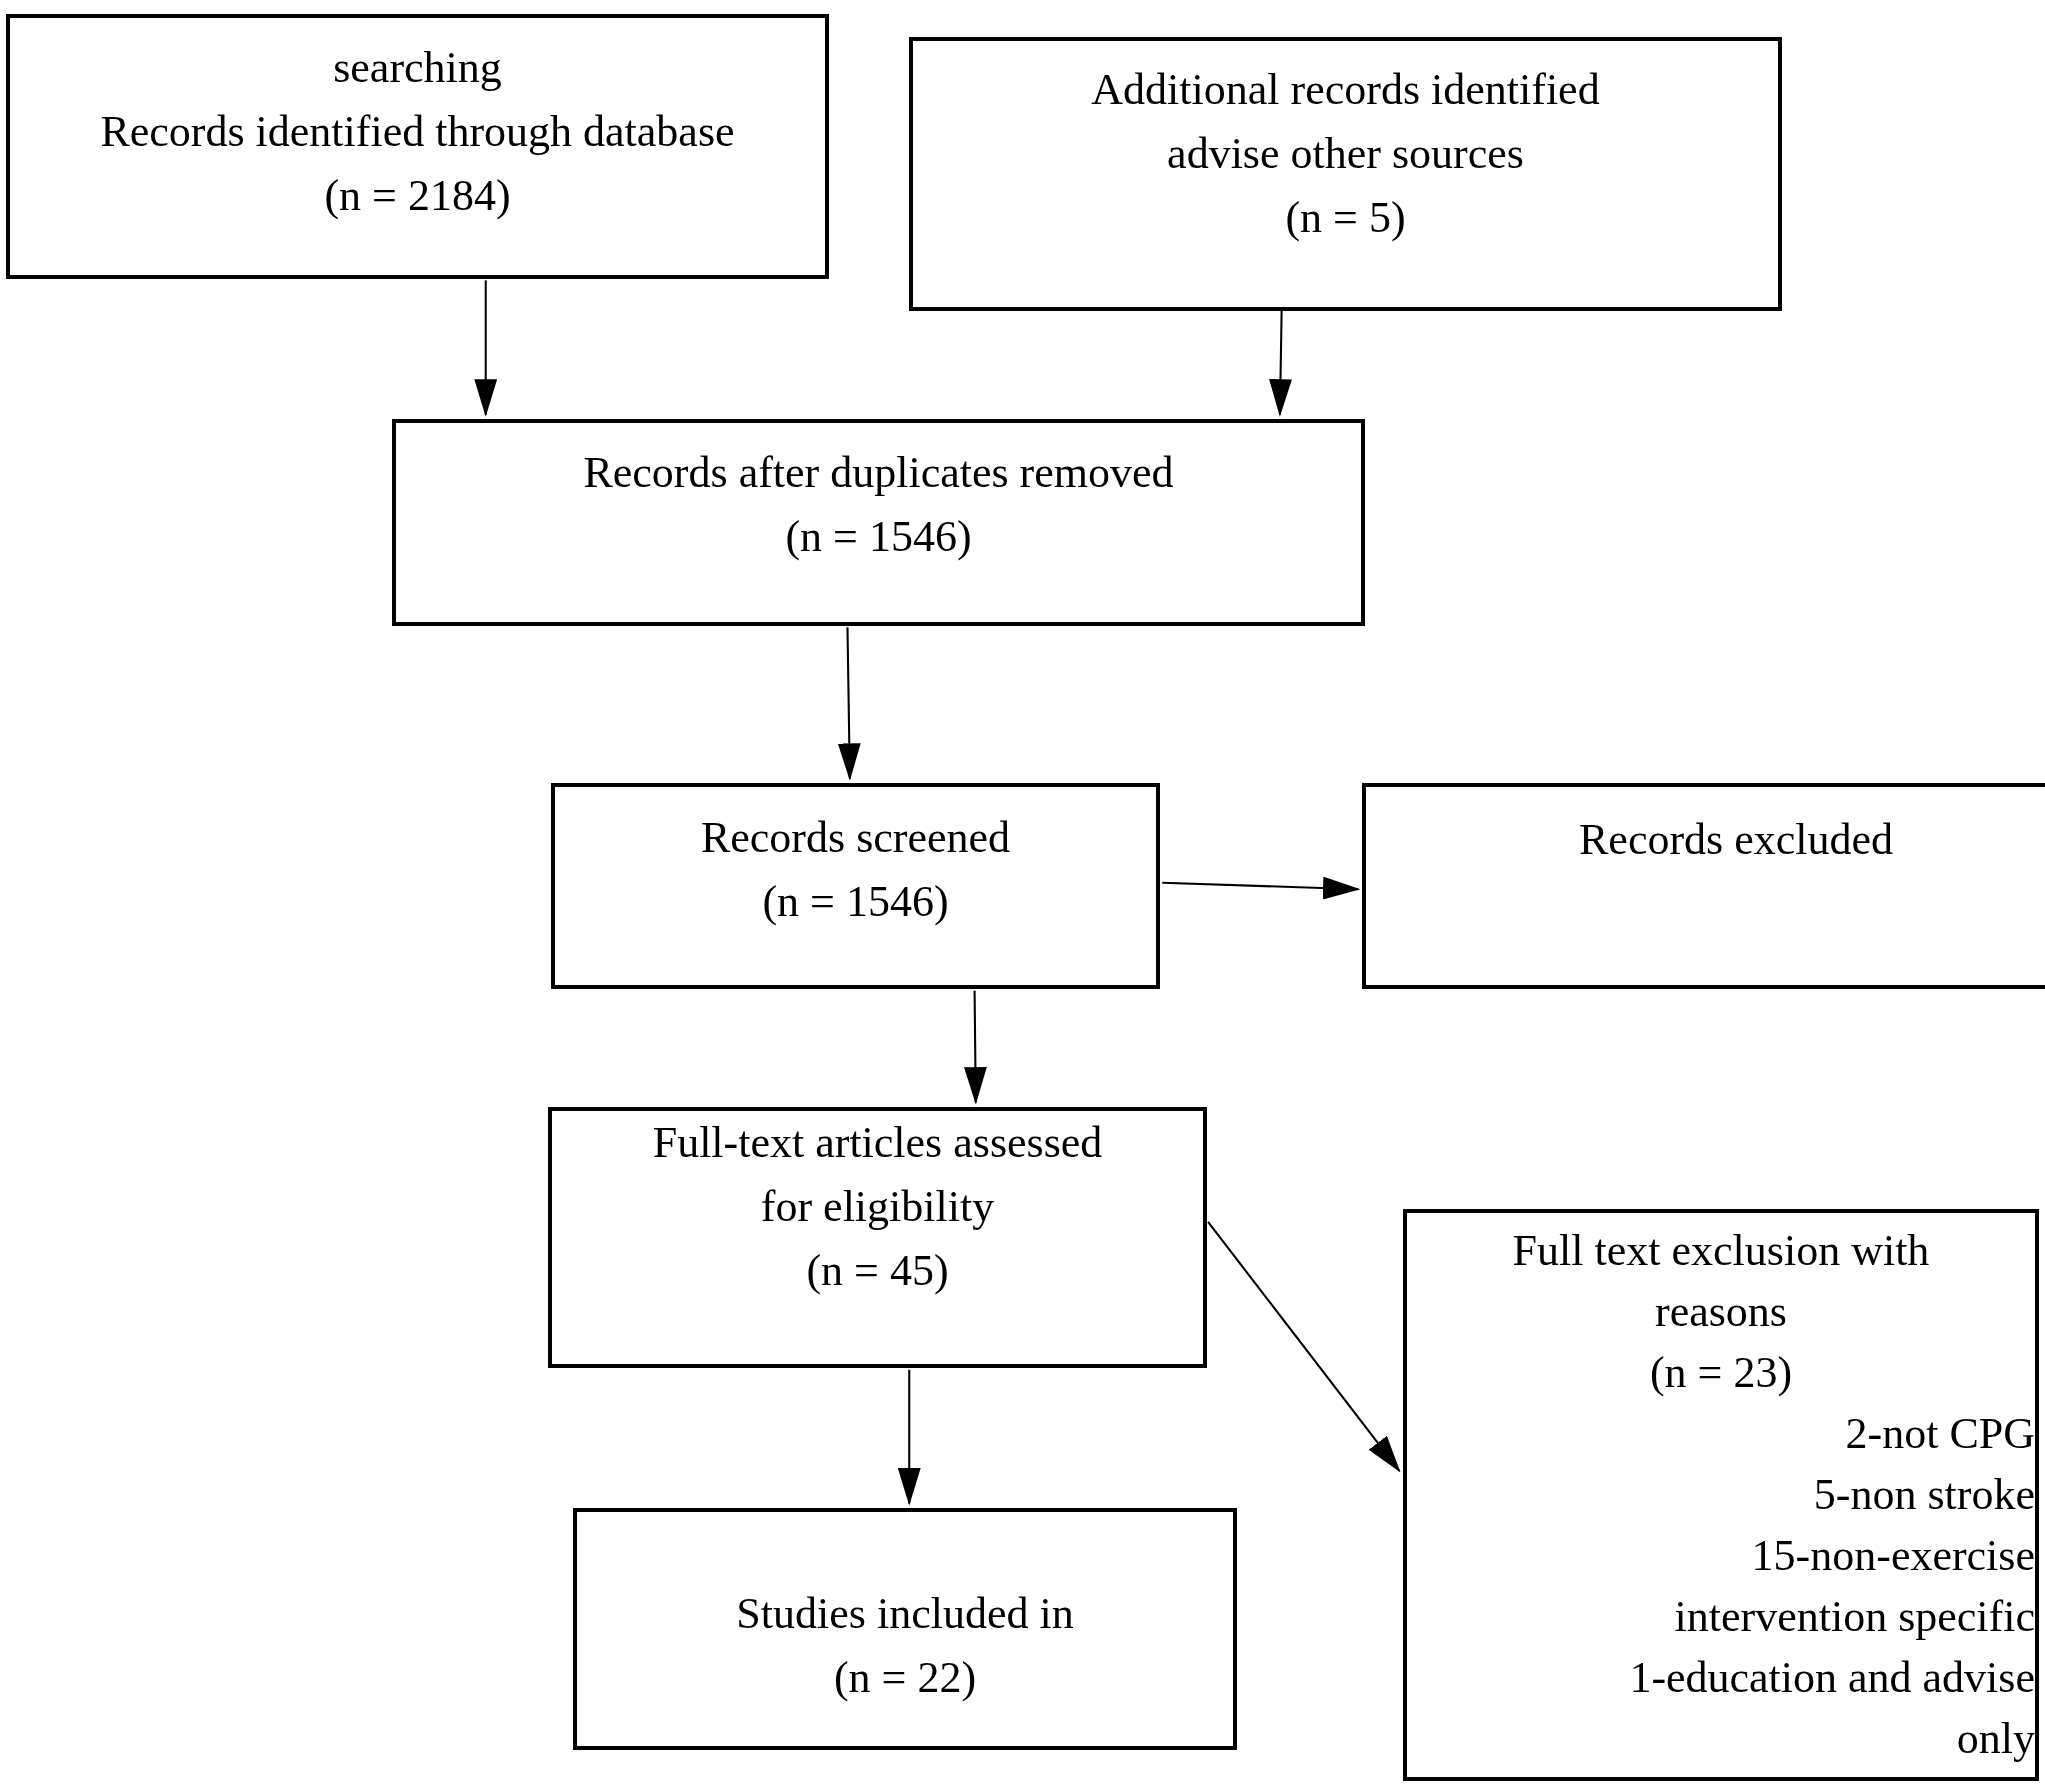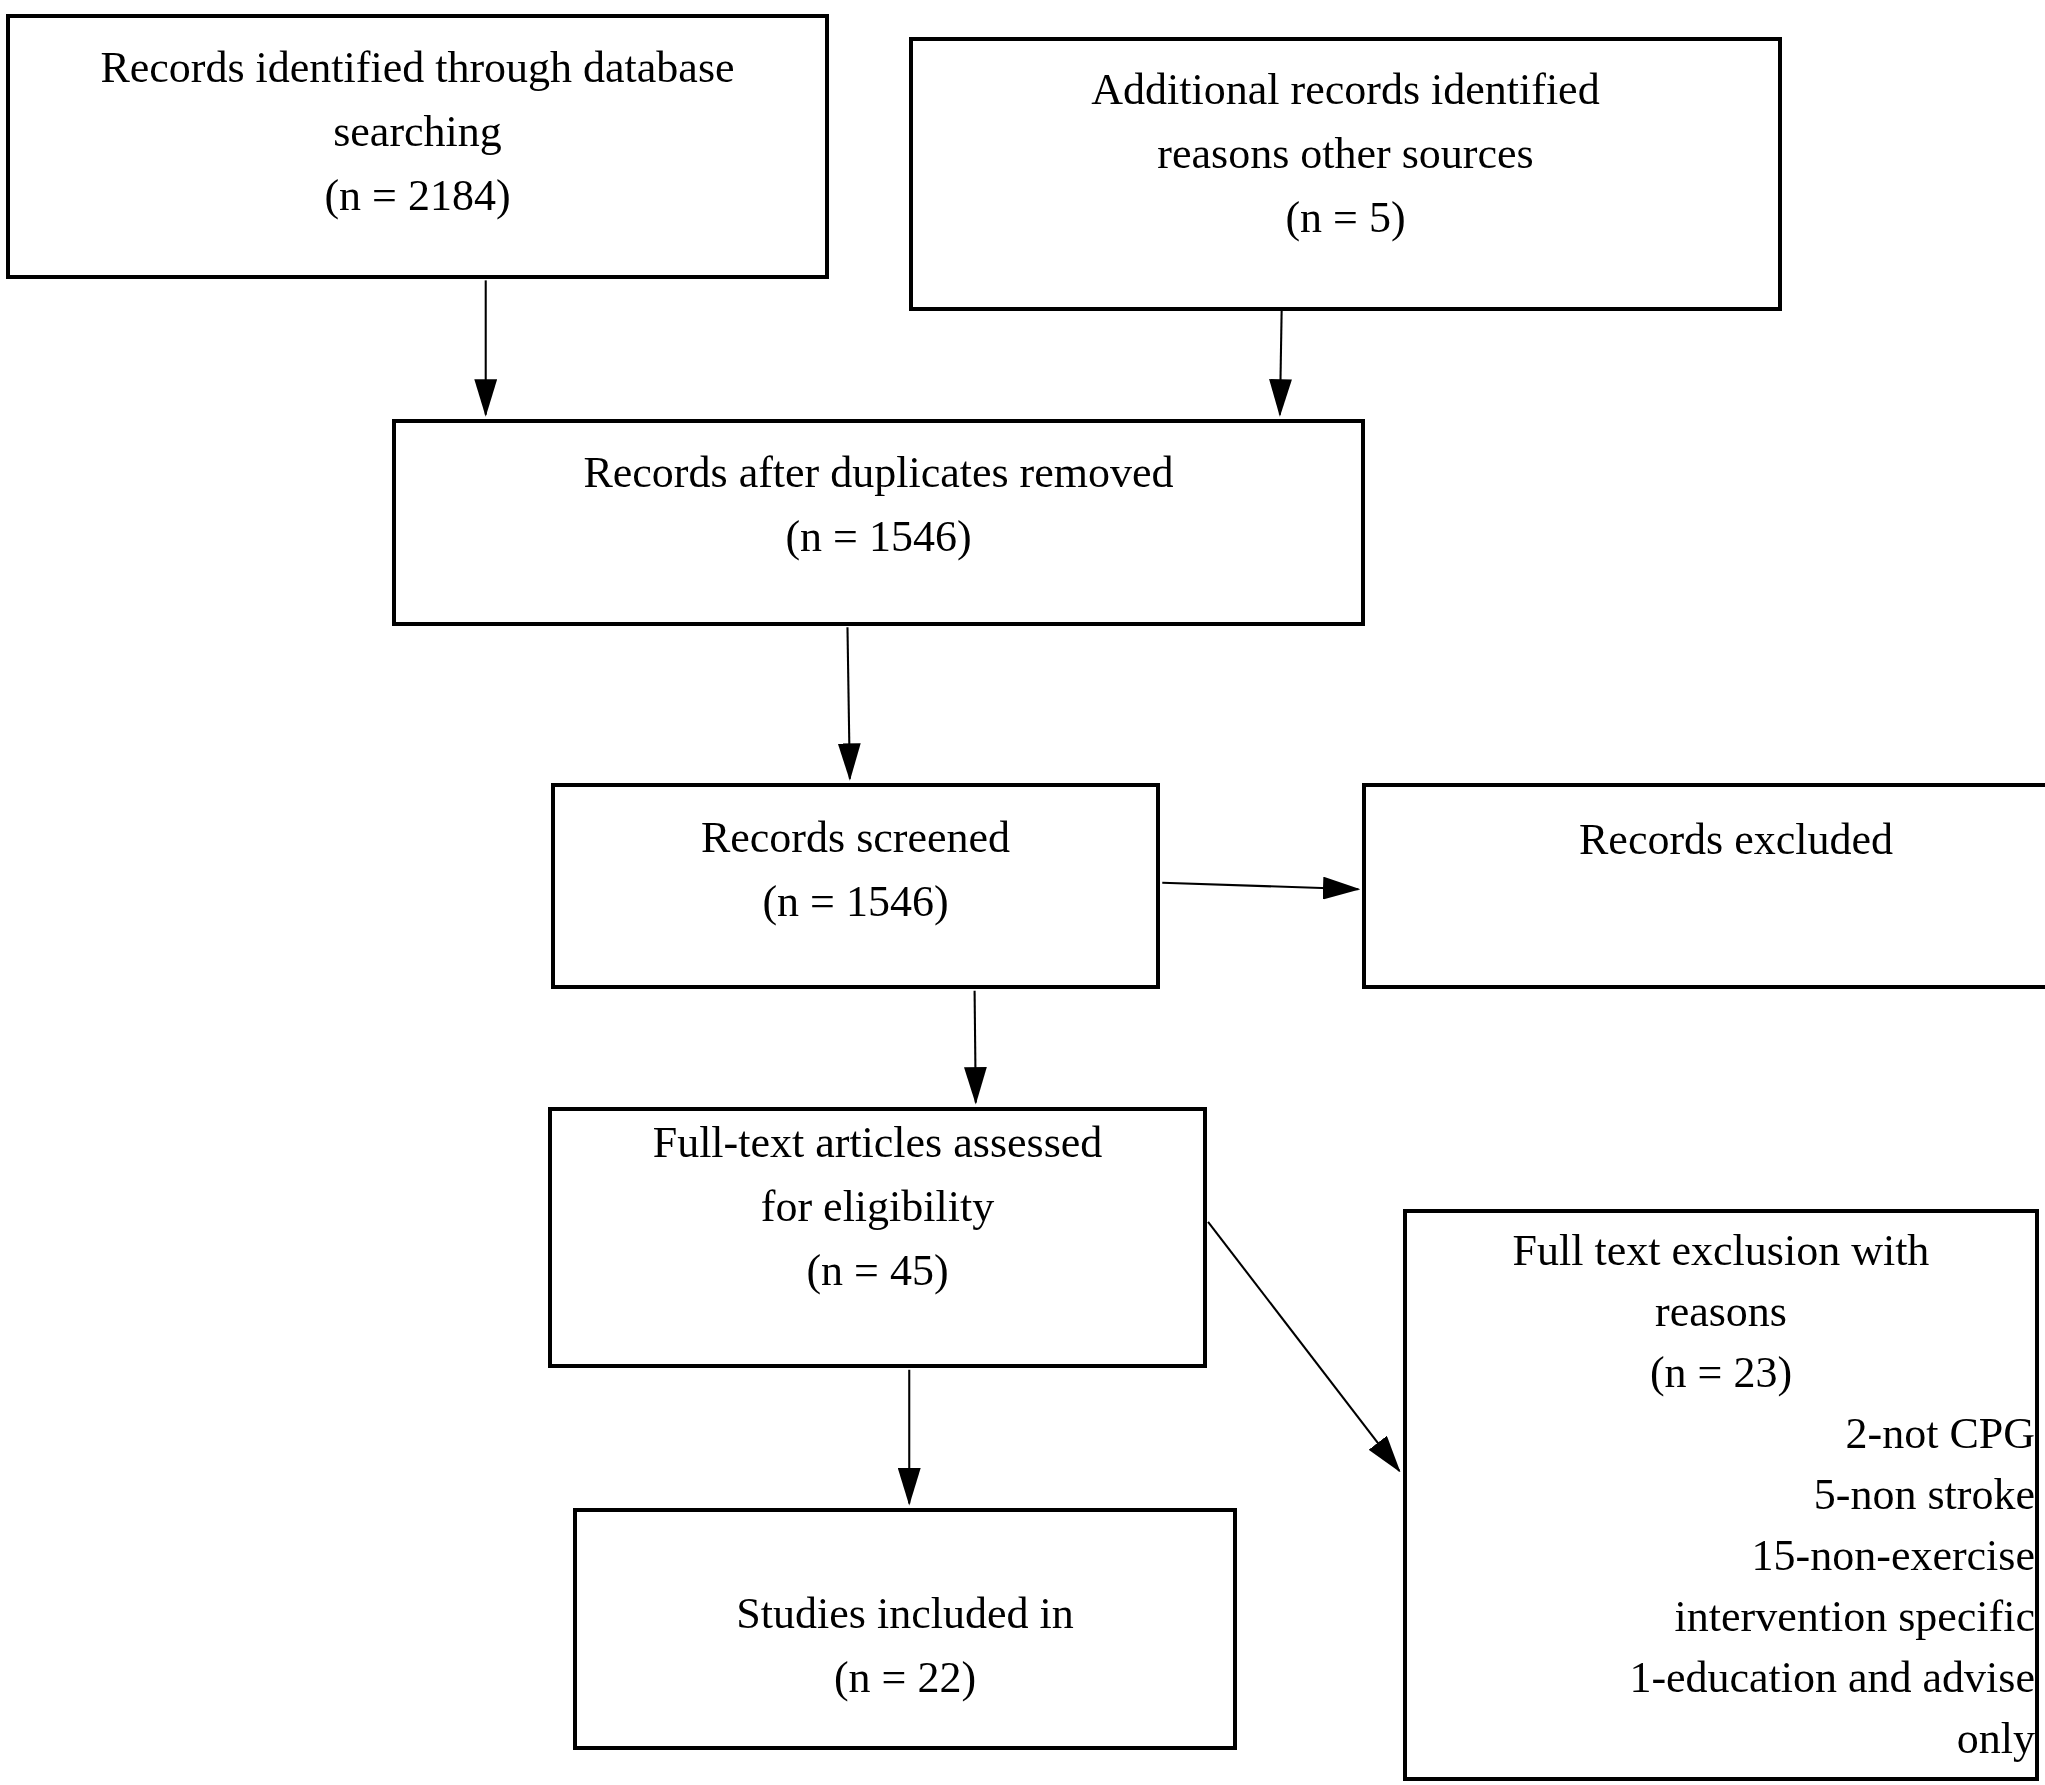"Records identified through database" div.line { order: before "searching" -> after "searching" }
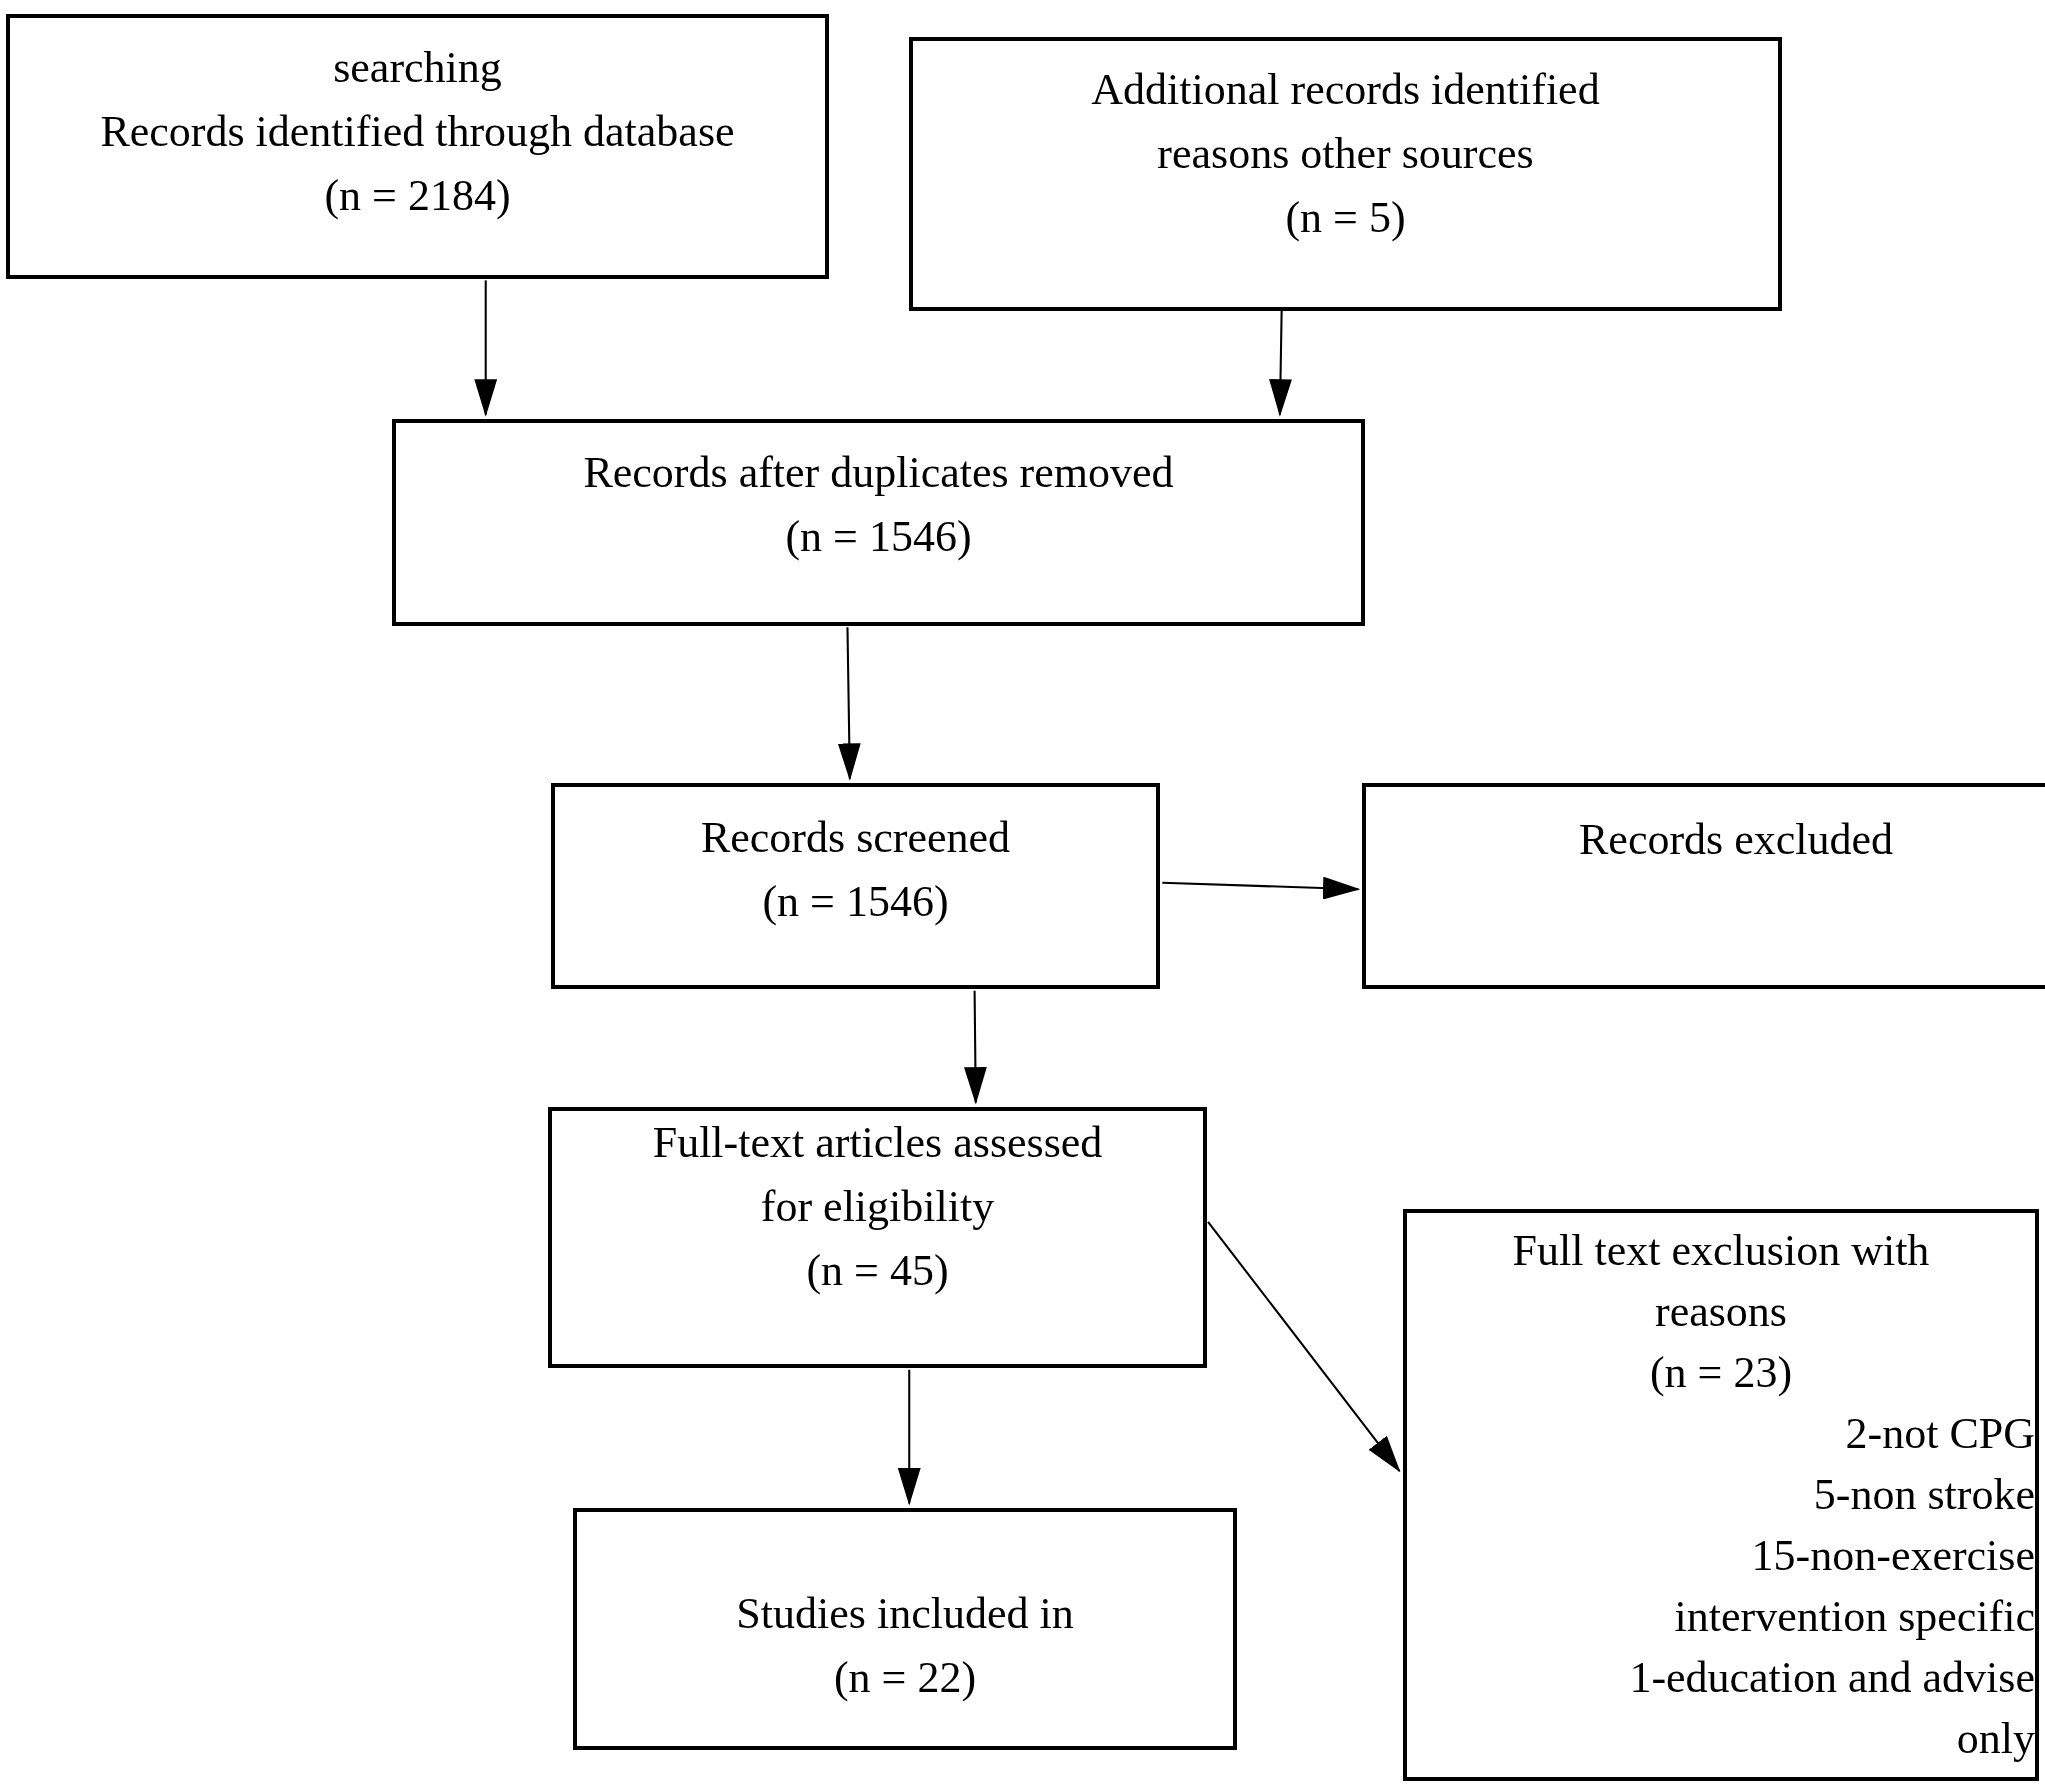"reasons other sources" div.line { text: reasons -> advise }
